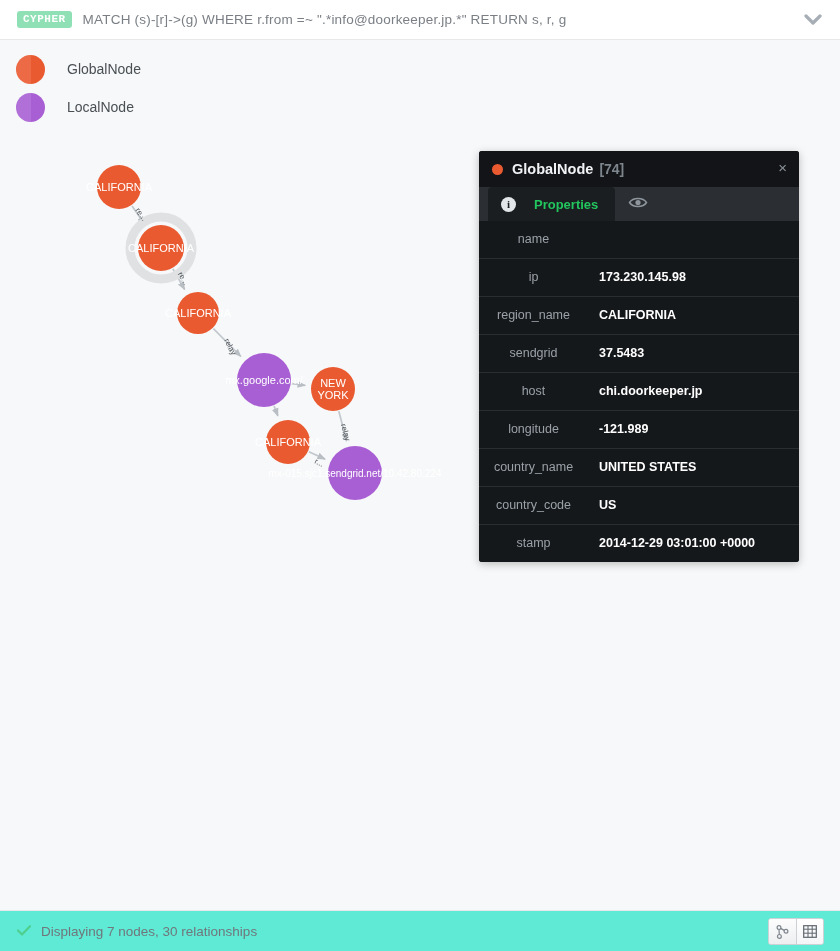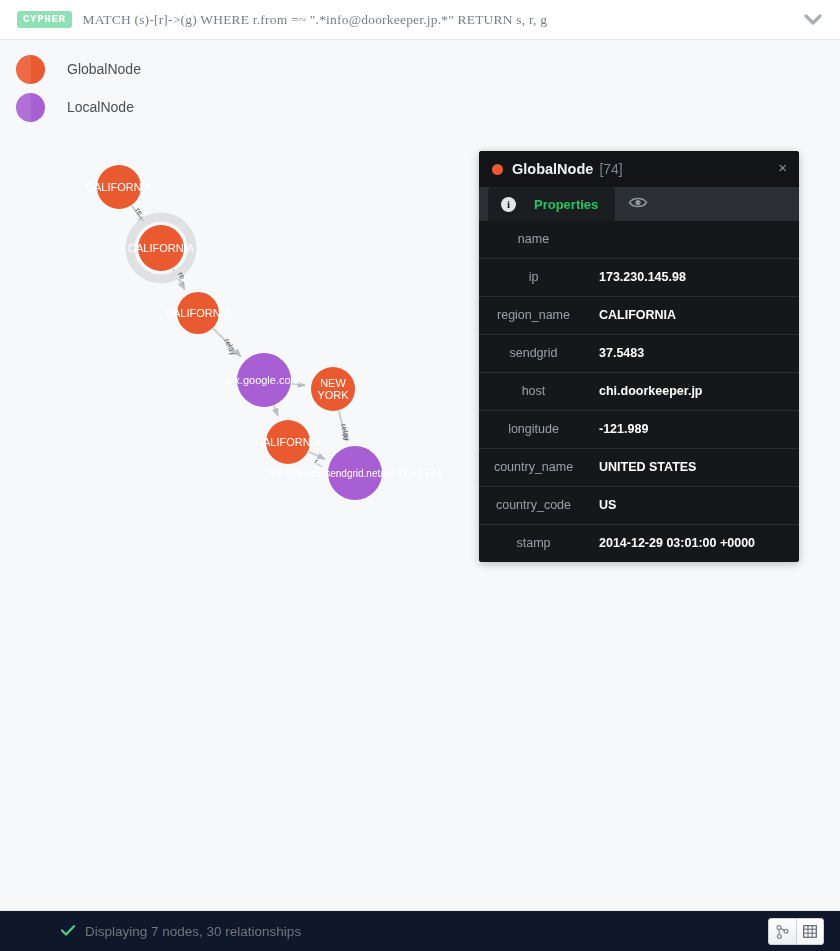"MATCH (s)-[r]->(g) WHERE r.from =~" .query-text { font-family: Liberation Serif, serif -> Liberation Sans, sans-serif }
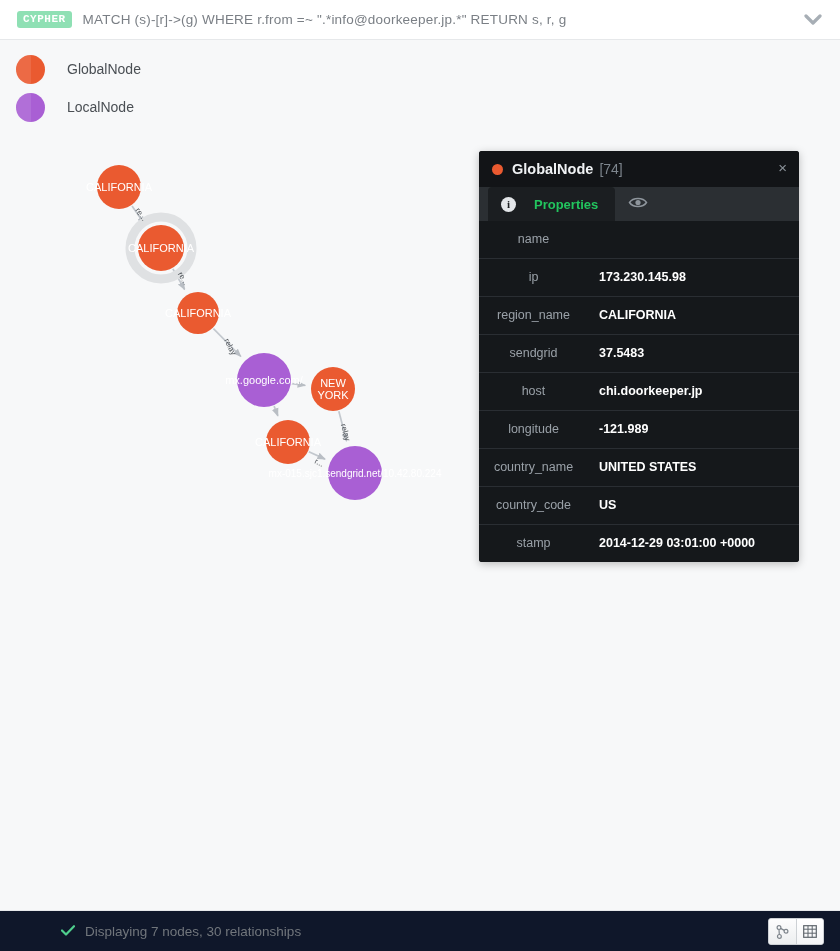"[74]" .ins-id { font-weight: normal -> bold }
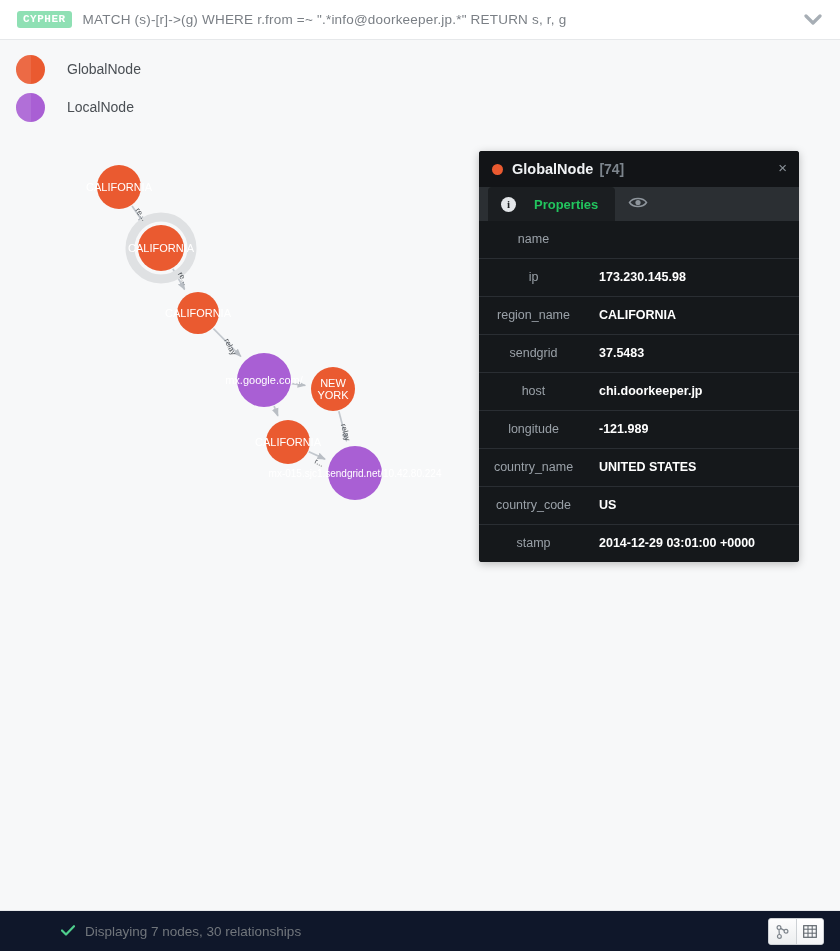"Displaying 7 nodes, 30 relationships" .status-bar { background: #0f172a -> #5eead4; padding-left: 44px -> none }
